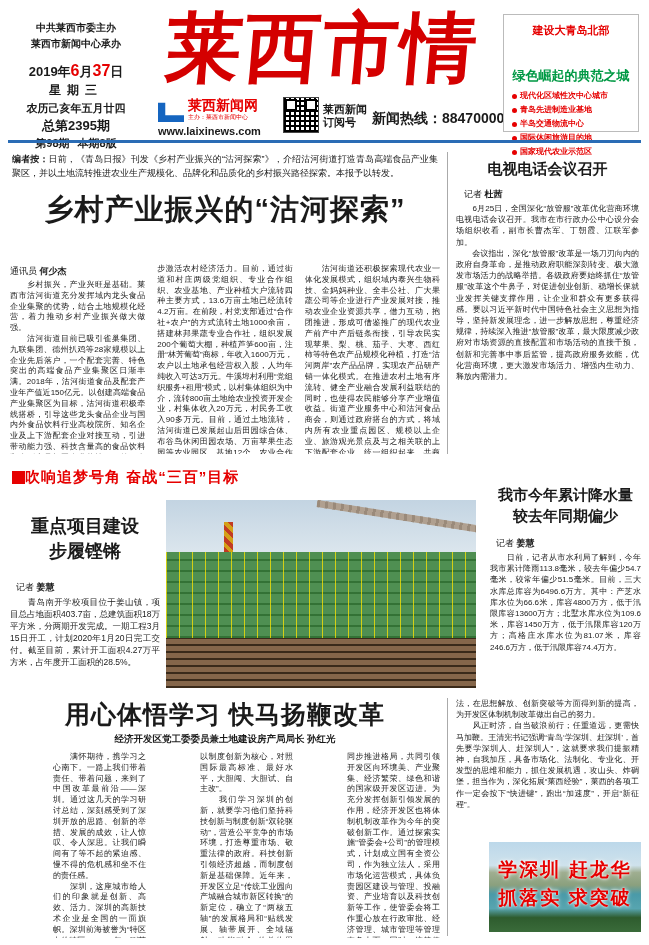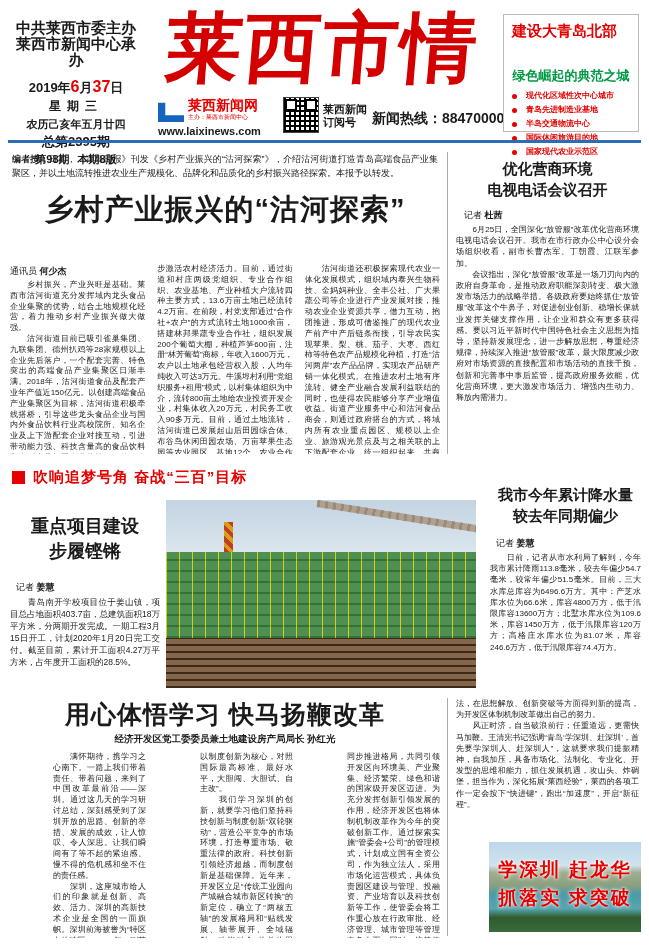"中共莱西市委主办" .mast-left .ln { font-size: 15px -> 10px }
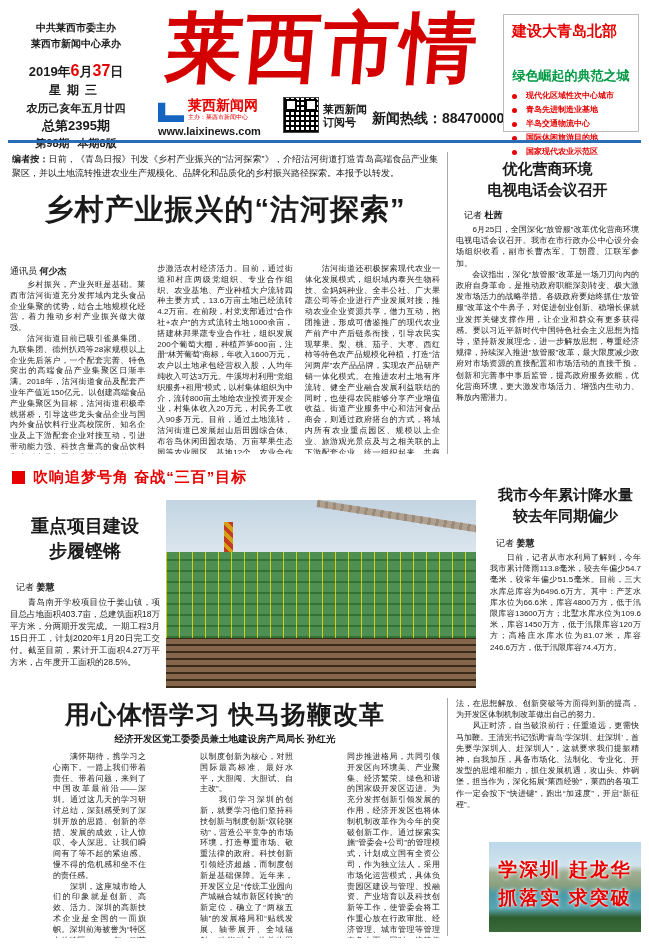"建设大青岛北部" .slogan-l1 { font-size: 15px -> 11px; text-align: none -> center }
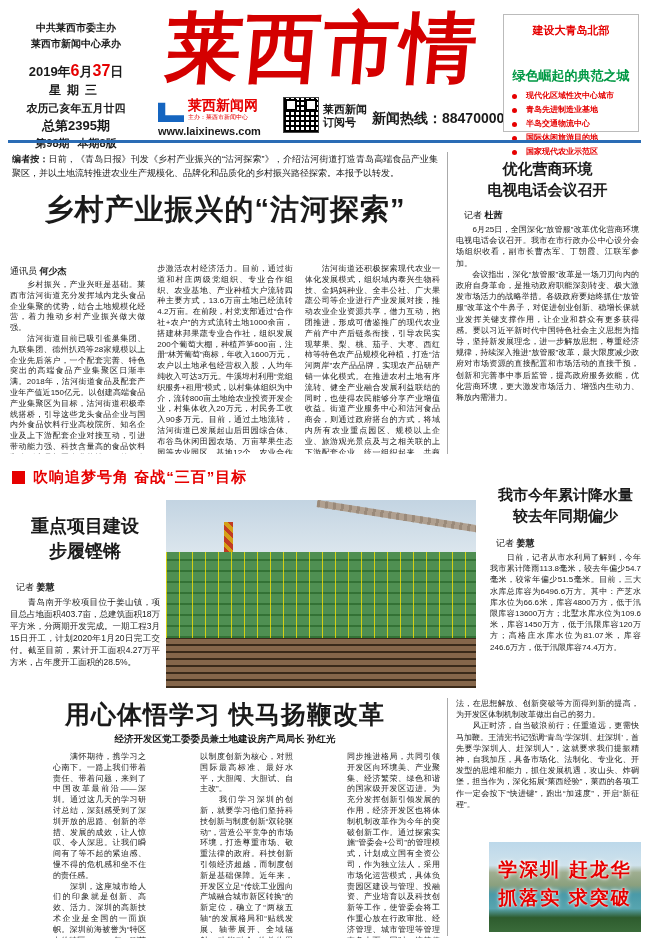"现代化区域性次中心城市" .slogan-item { gap: 9px -> 3px }
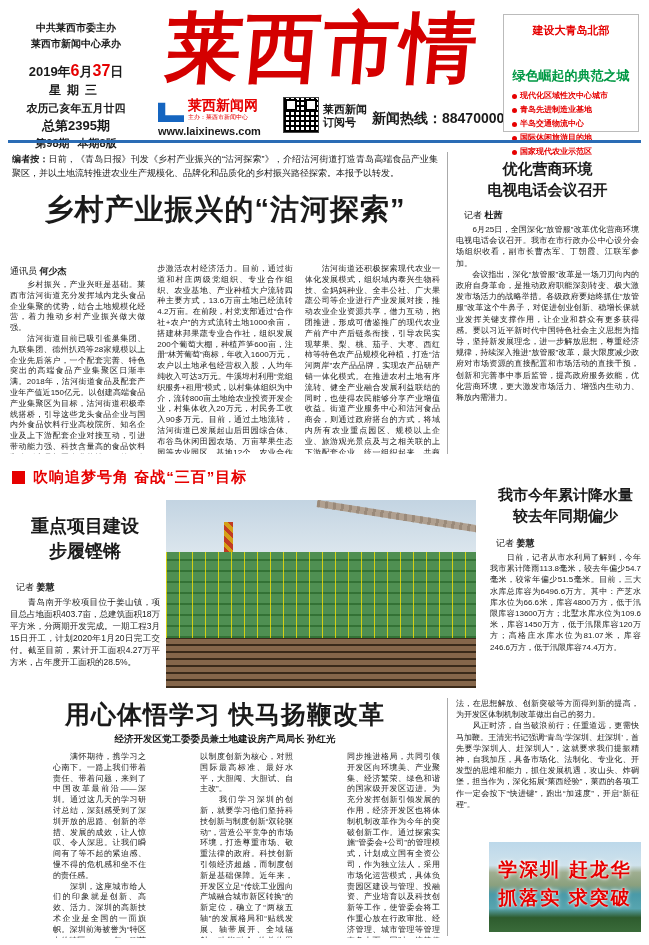"优化营商环境" div.side-title { html: <div>优化营商环境</div> -> none }
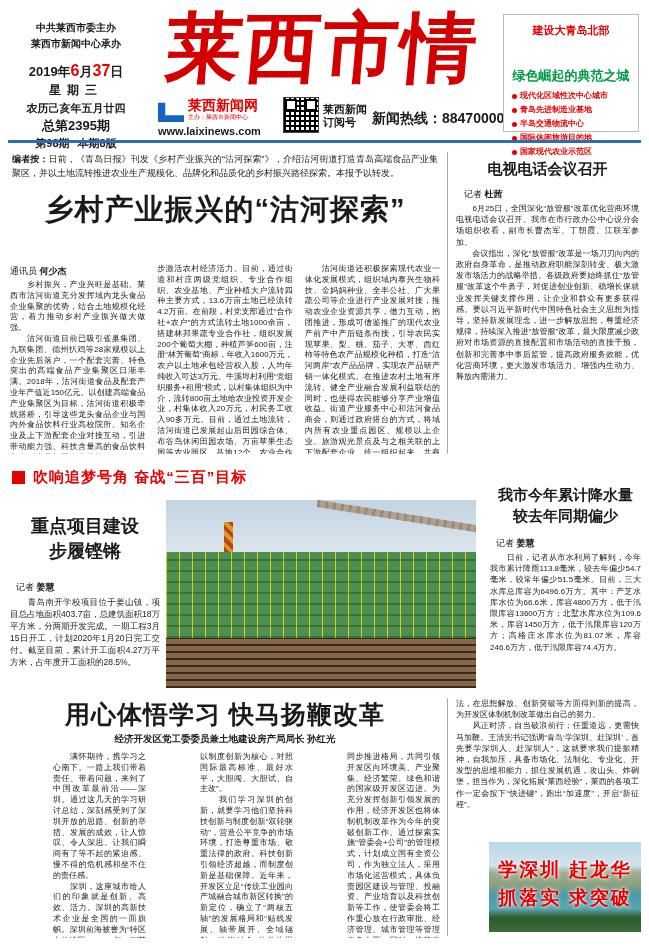"吹响追梦号角 奋战“三百”目标" .banner { gap: 8px -> none }
